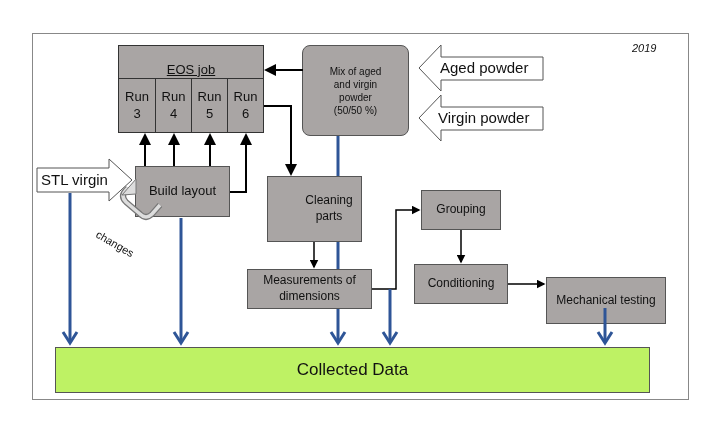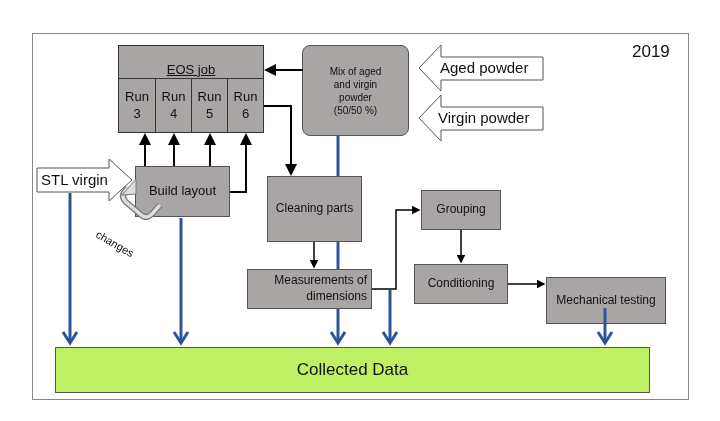"2019" .year { font-size: 17px -> 11px; font-style: none -> italic }
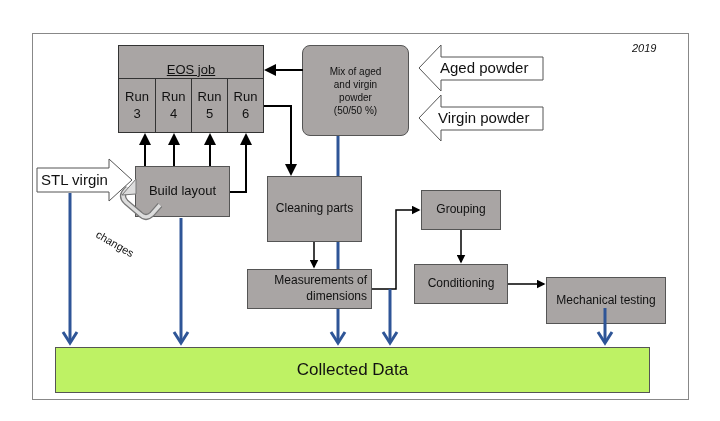"Cleaning parts" div.box { padding-left: none -> 29px }
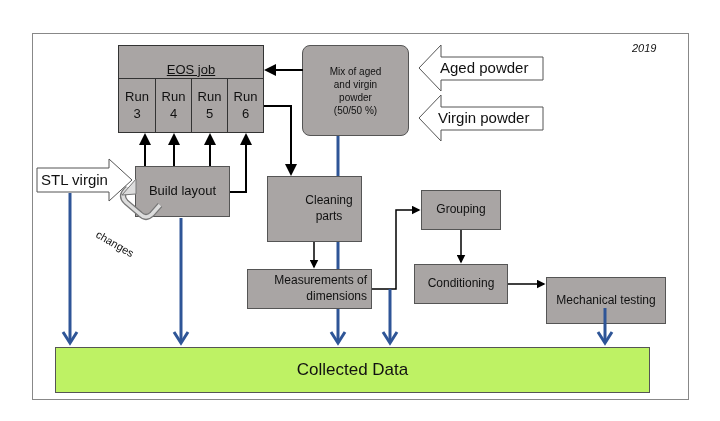"Measurements of dimensions" div.box { text-align: right -> none }
